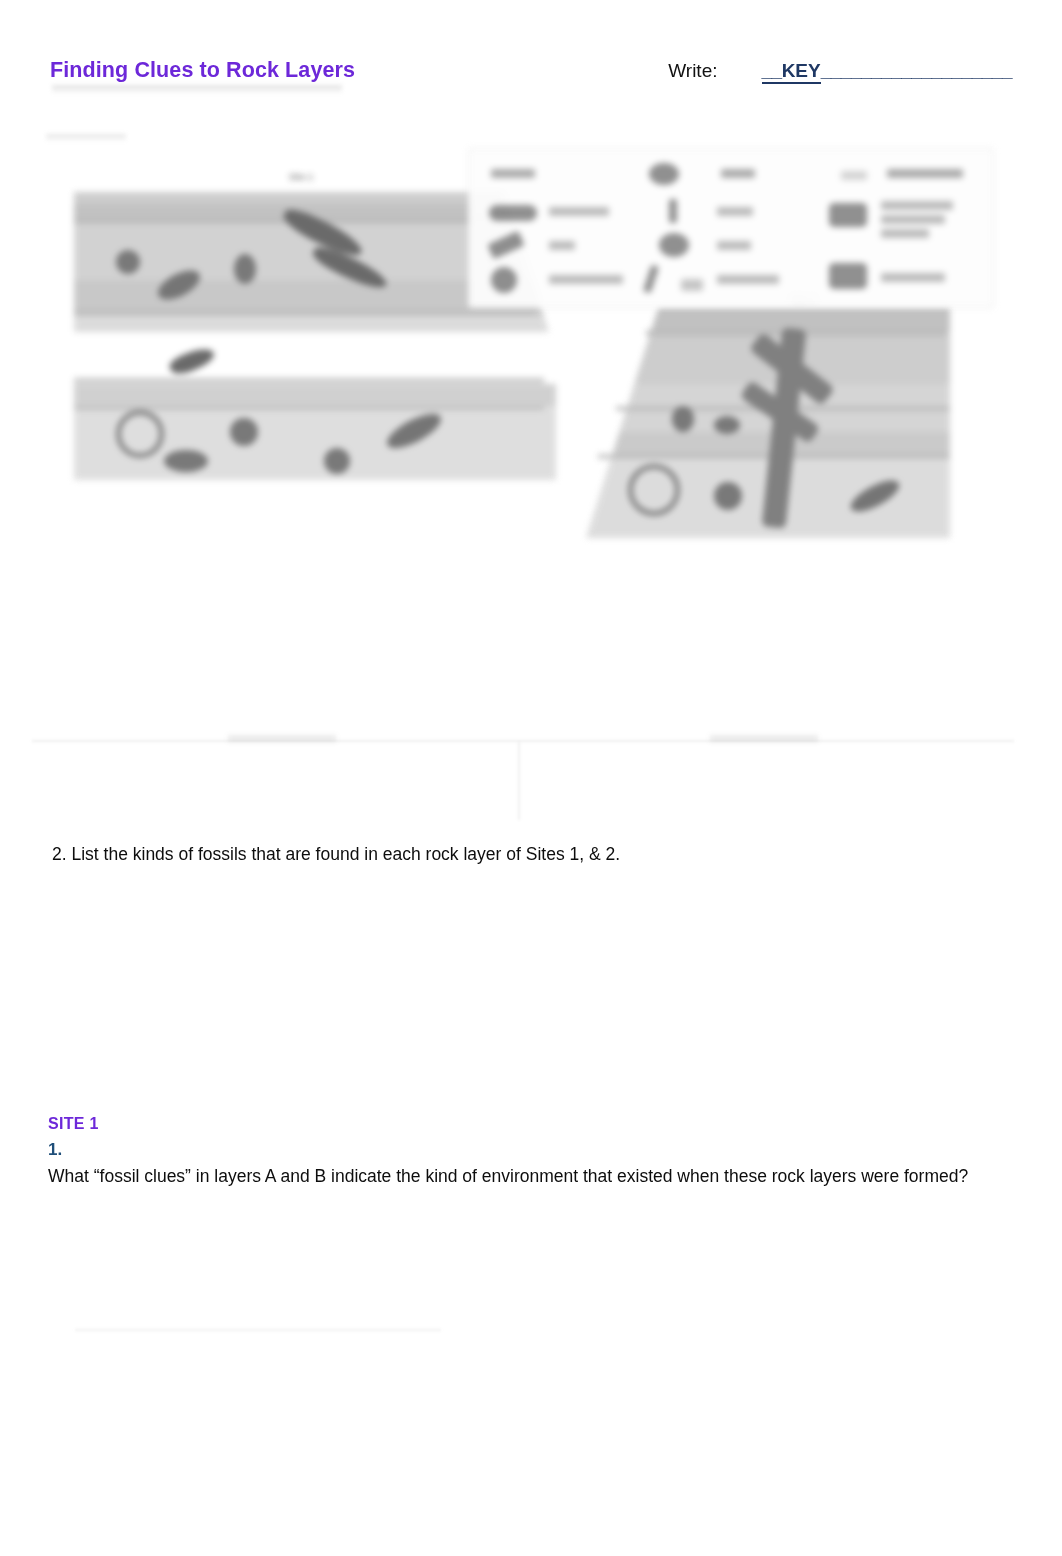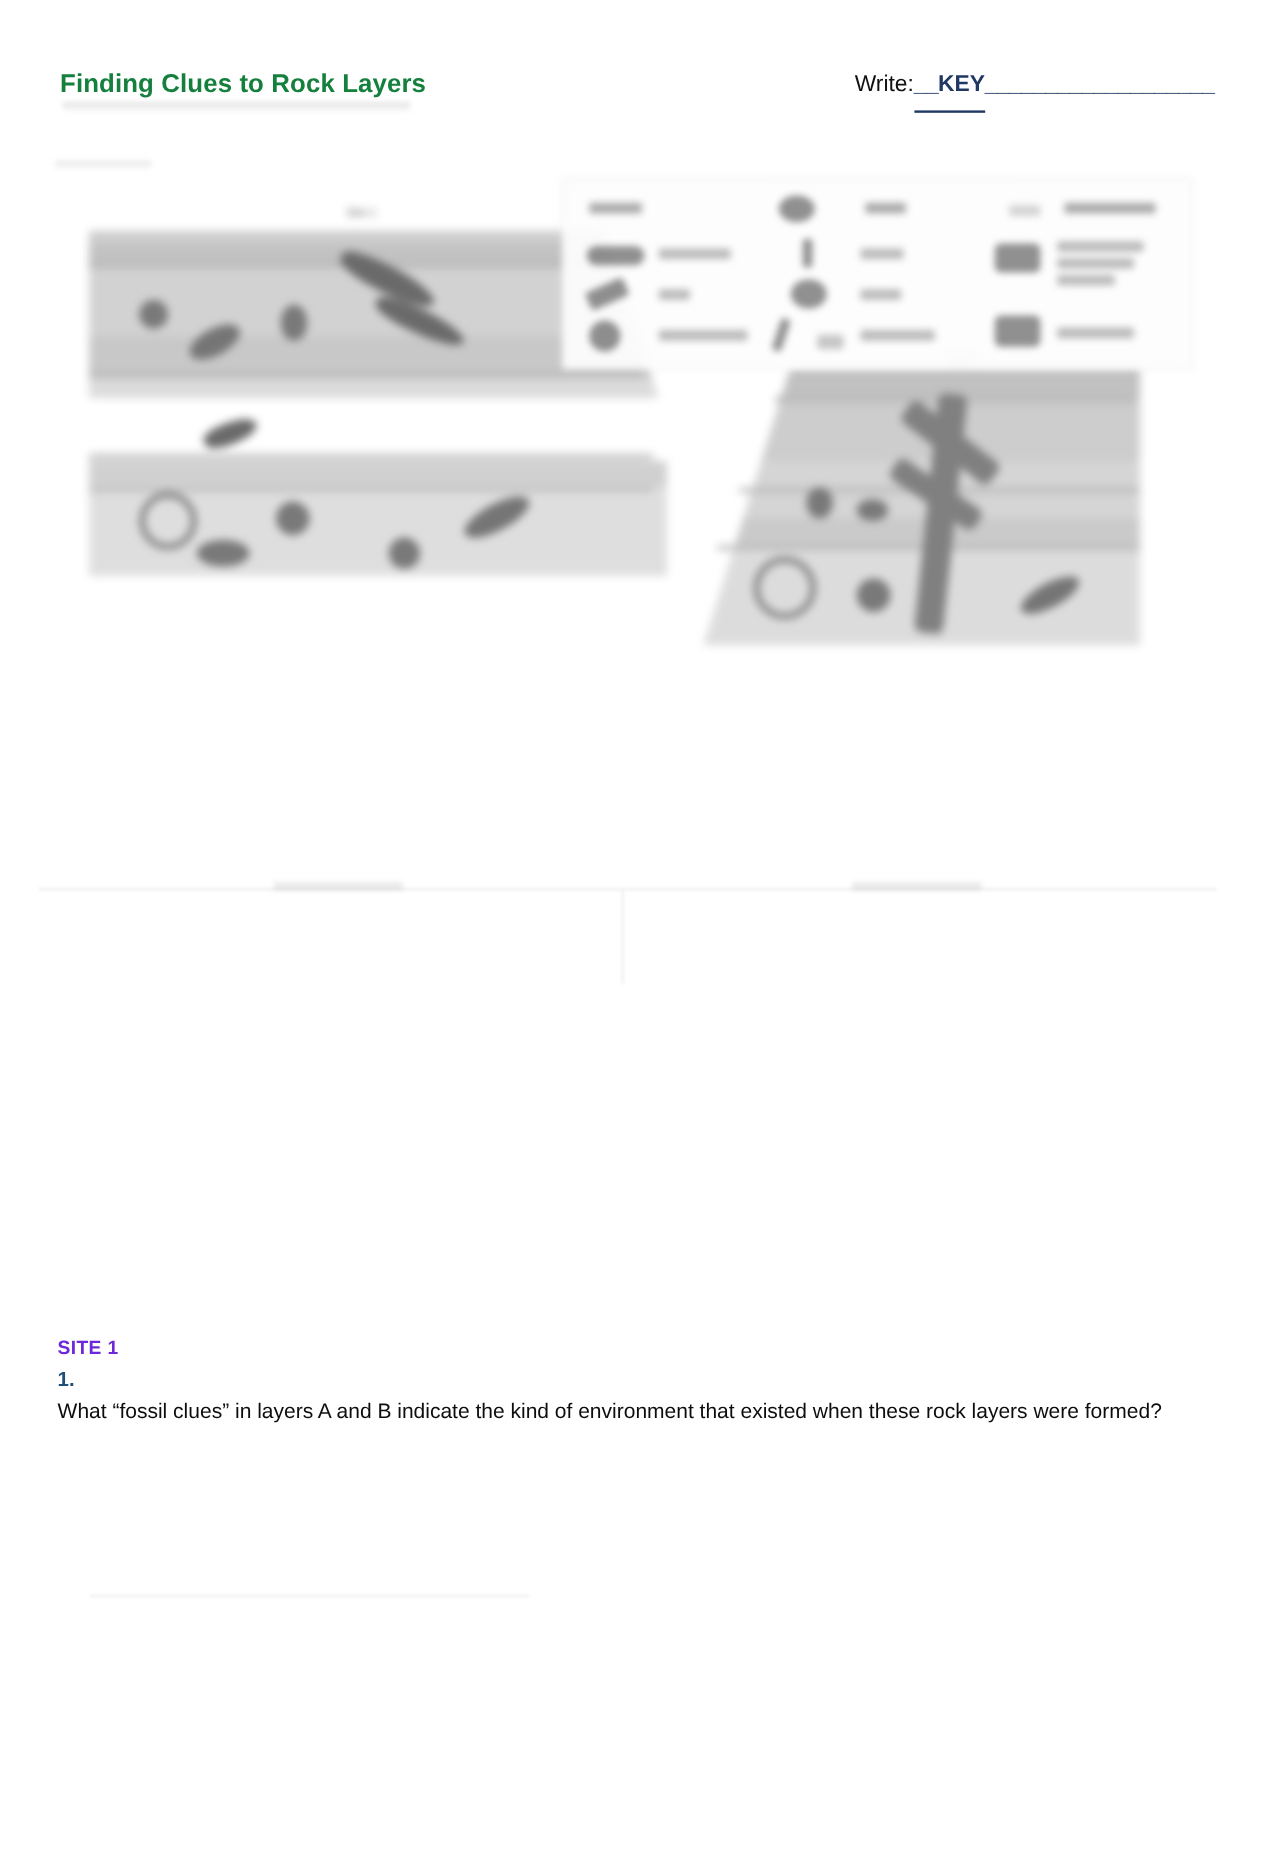"Finding Clues to Rock Layers" .doc-title { color: #15803d -> #6d28d9 }
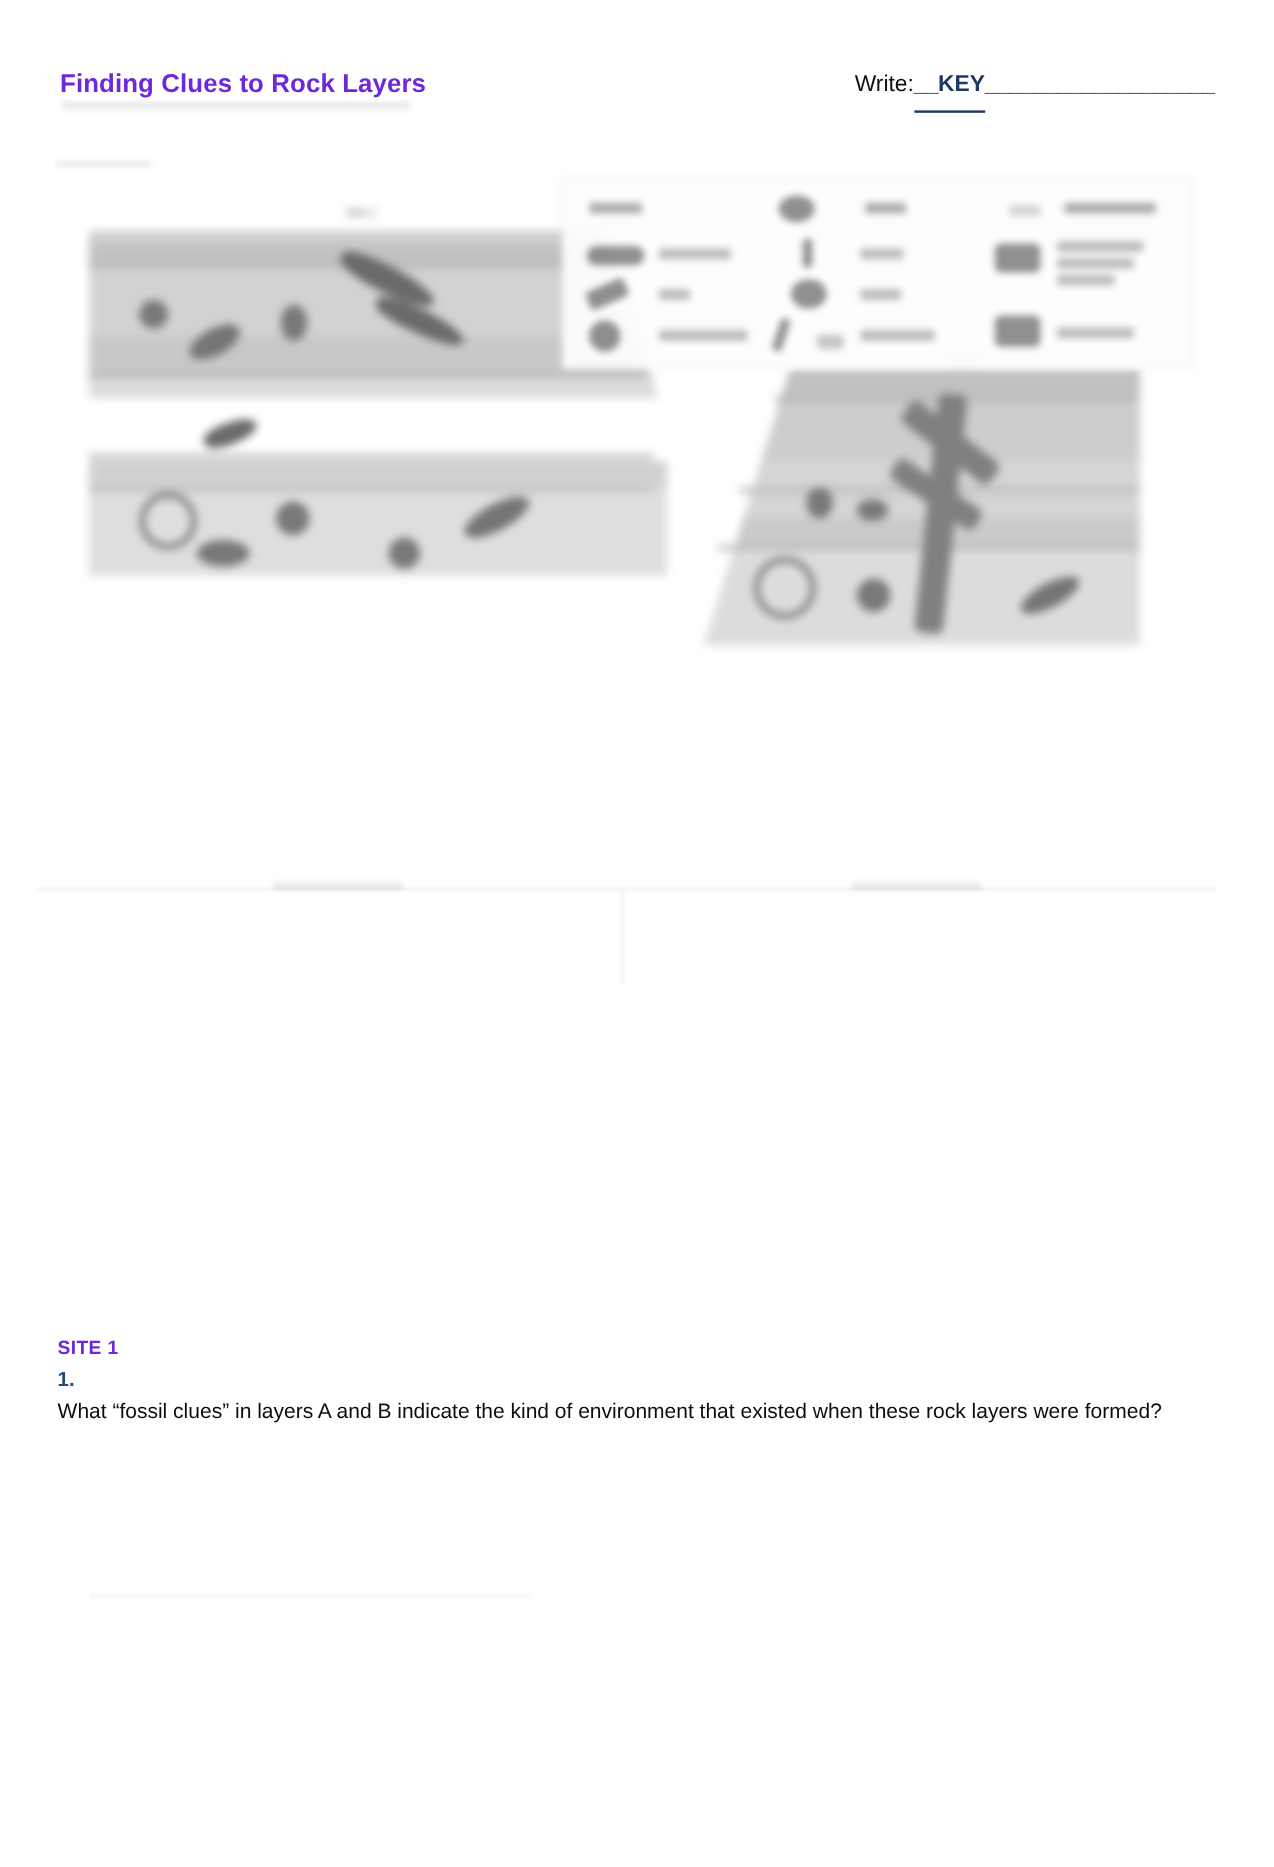"__KEY" .name-value { margin-left: none -> 44px; padding-bottom: 11px -> 1px }
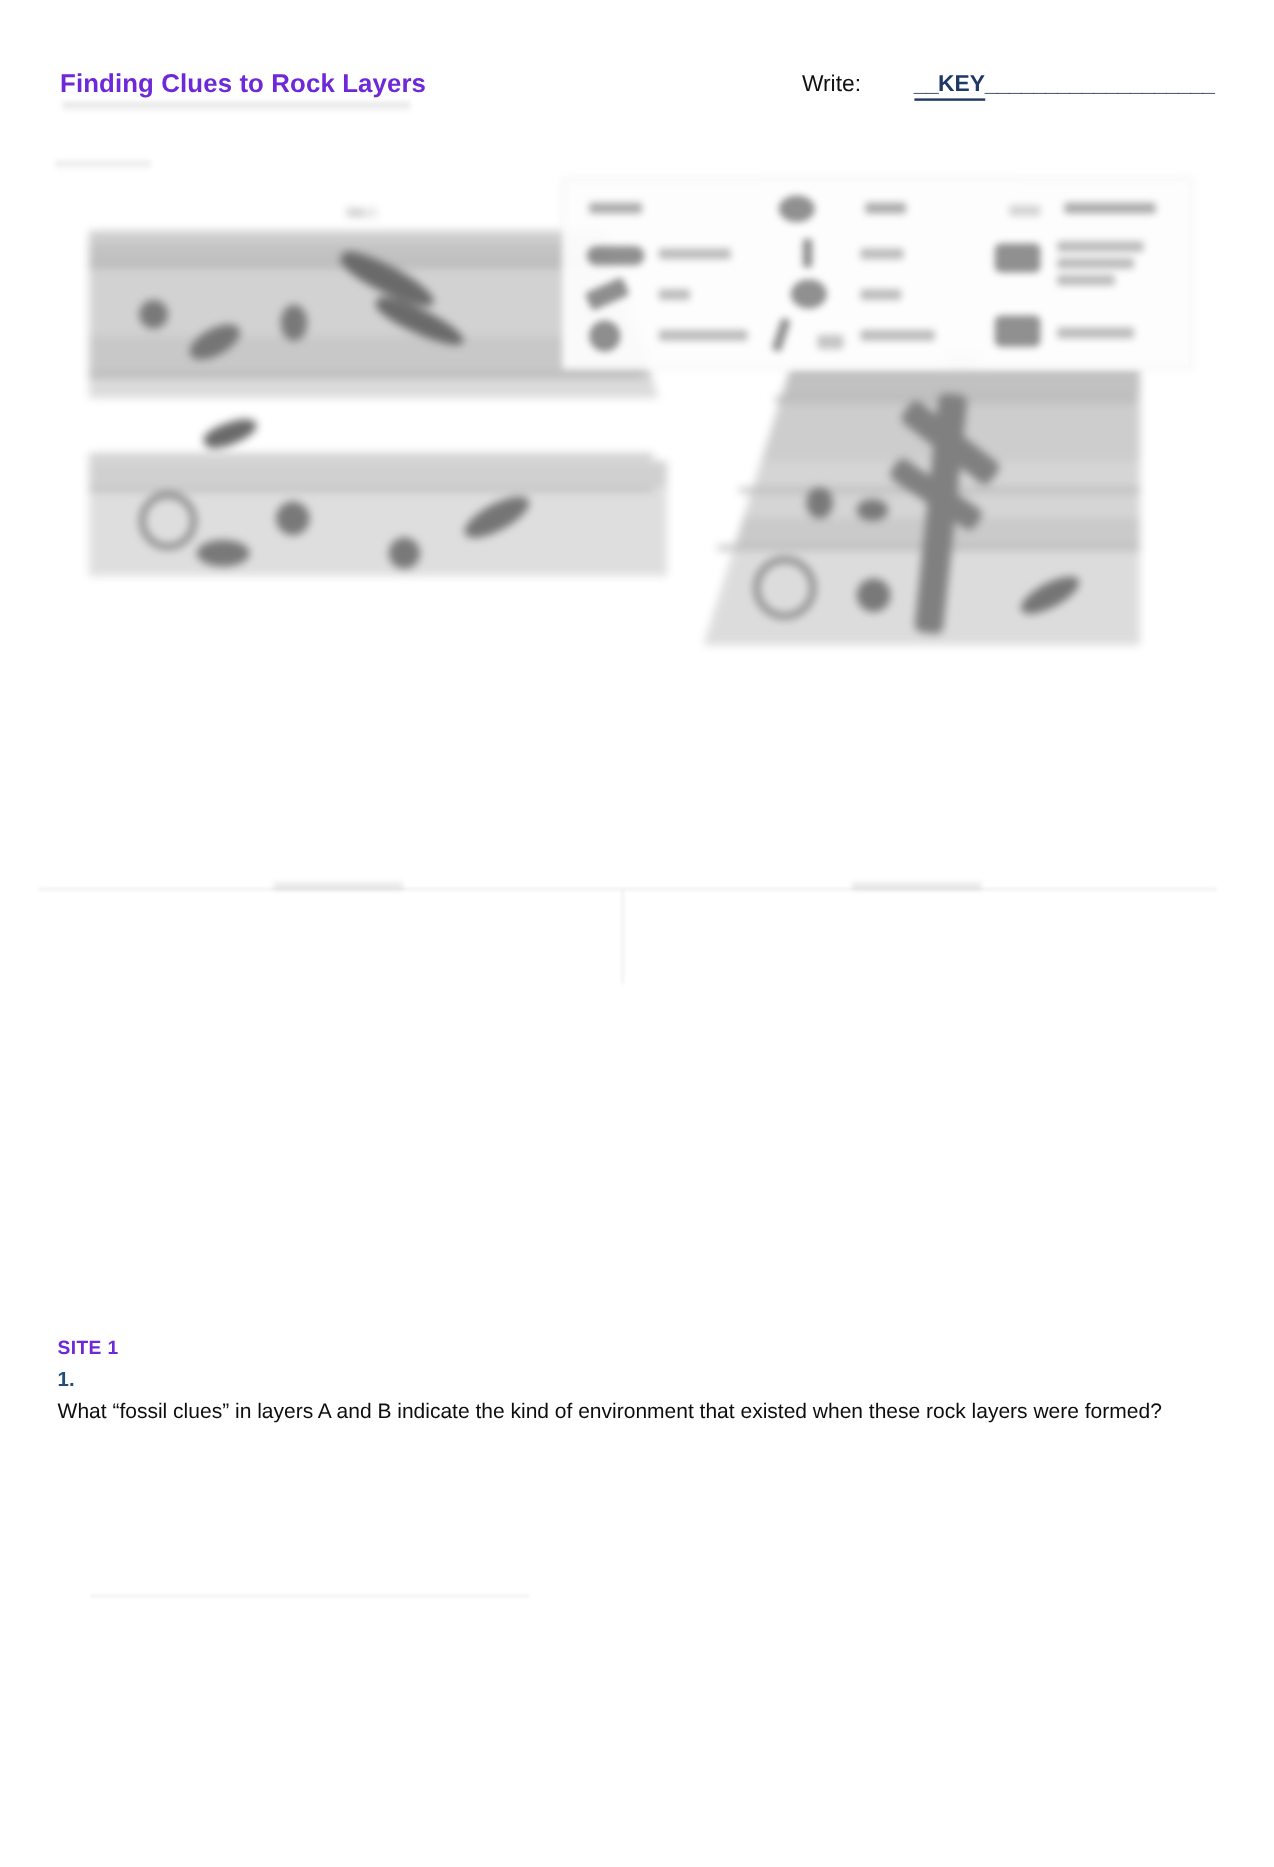"2. List the kinds of" div.q-line { html: none -> <div>2. List the kinds of fossils that are found in each rock layer of Sites 1, &amp; 2.</div> }
